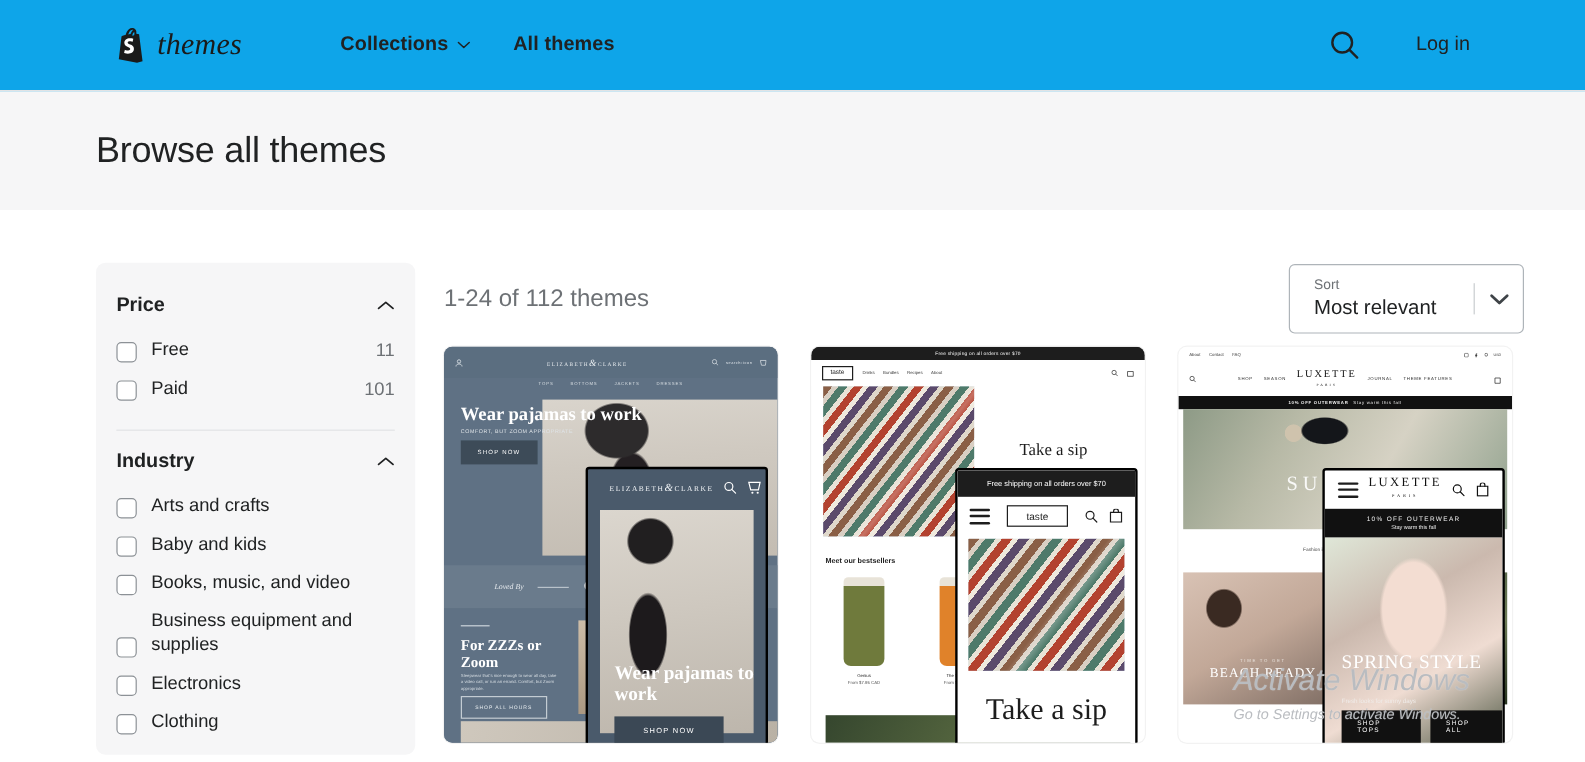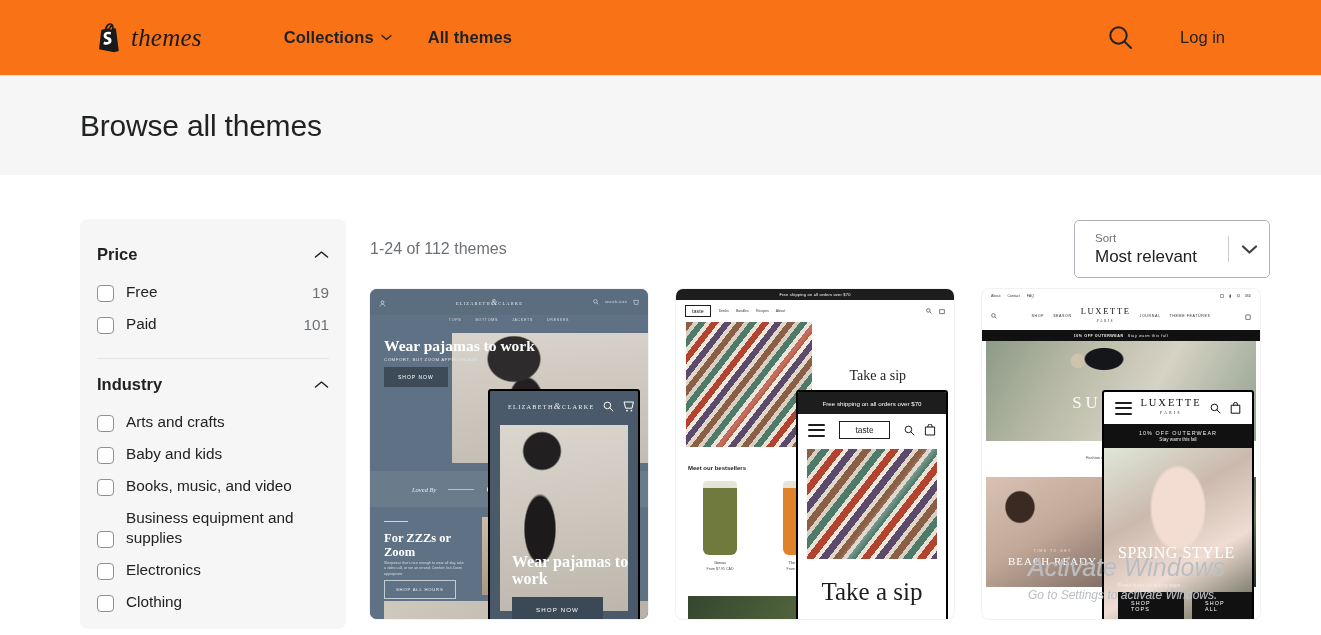"themes" .site-header { background: #f97316 -> #0ea5e9 }
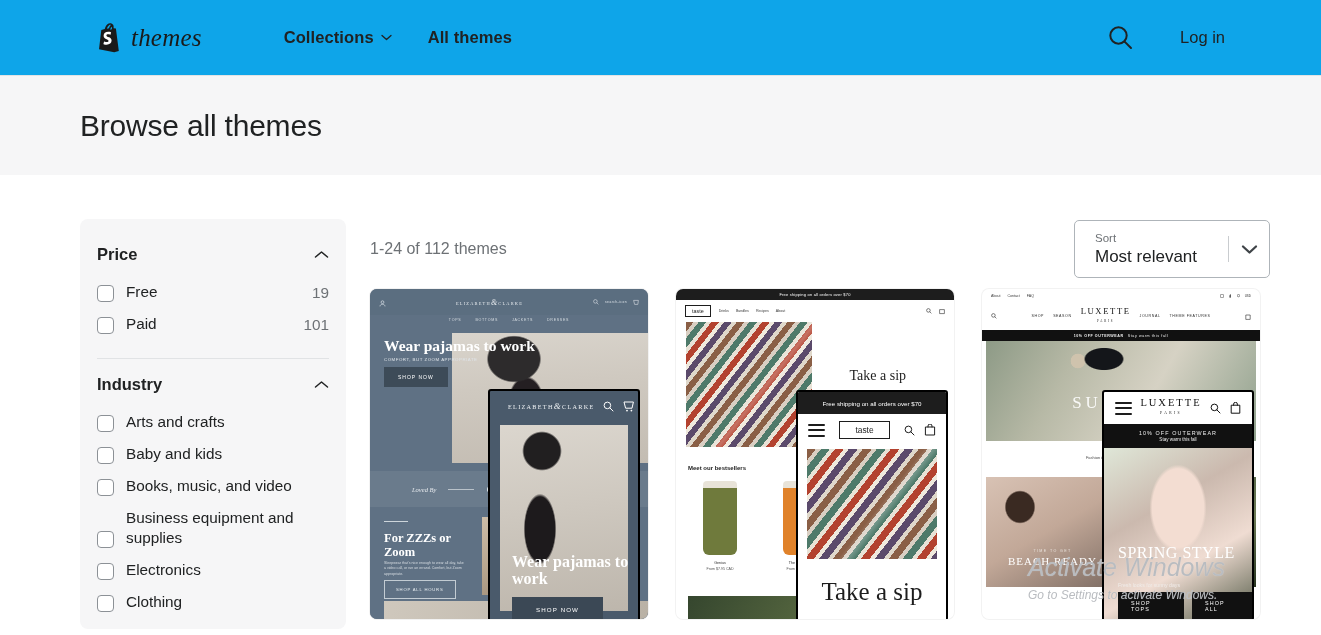"1-24 of 112 themes" .results-count { font-size: 16px -> 20px }
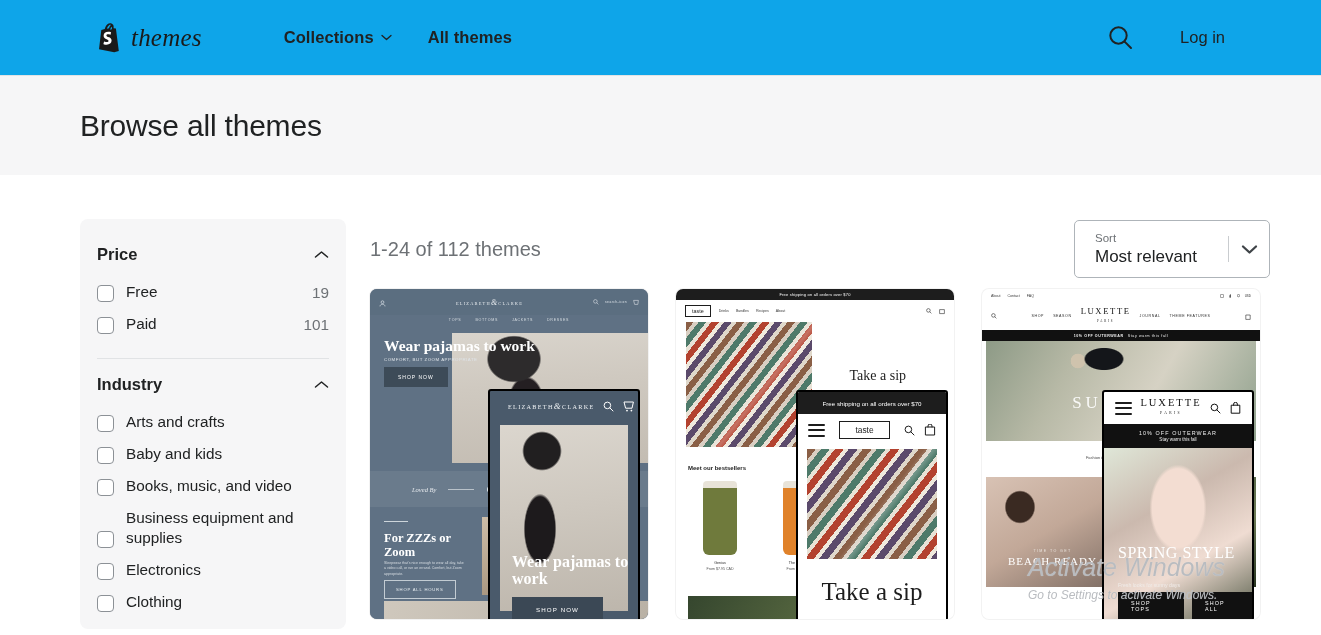"19" span.cb-count { text: 19 -> 11 }
